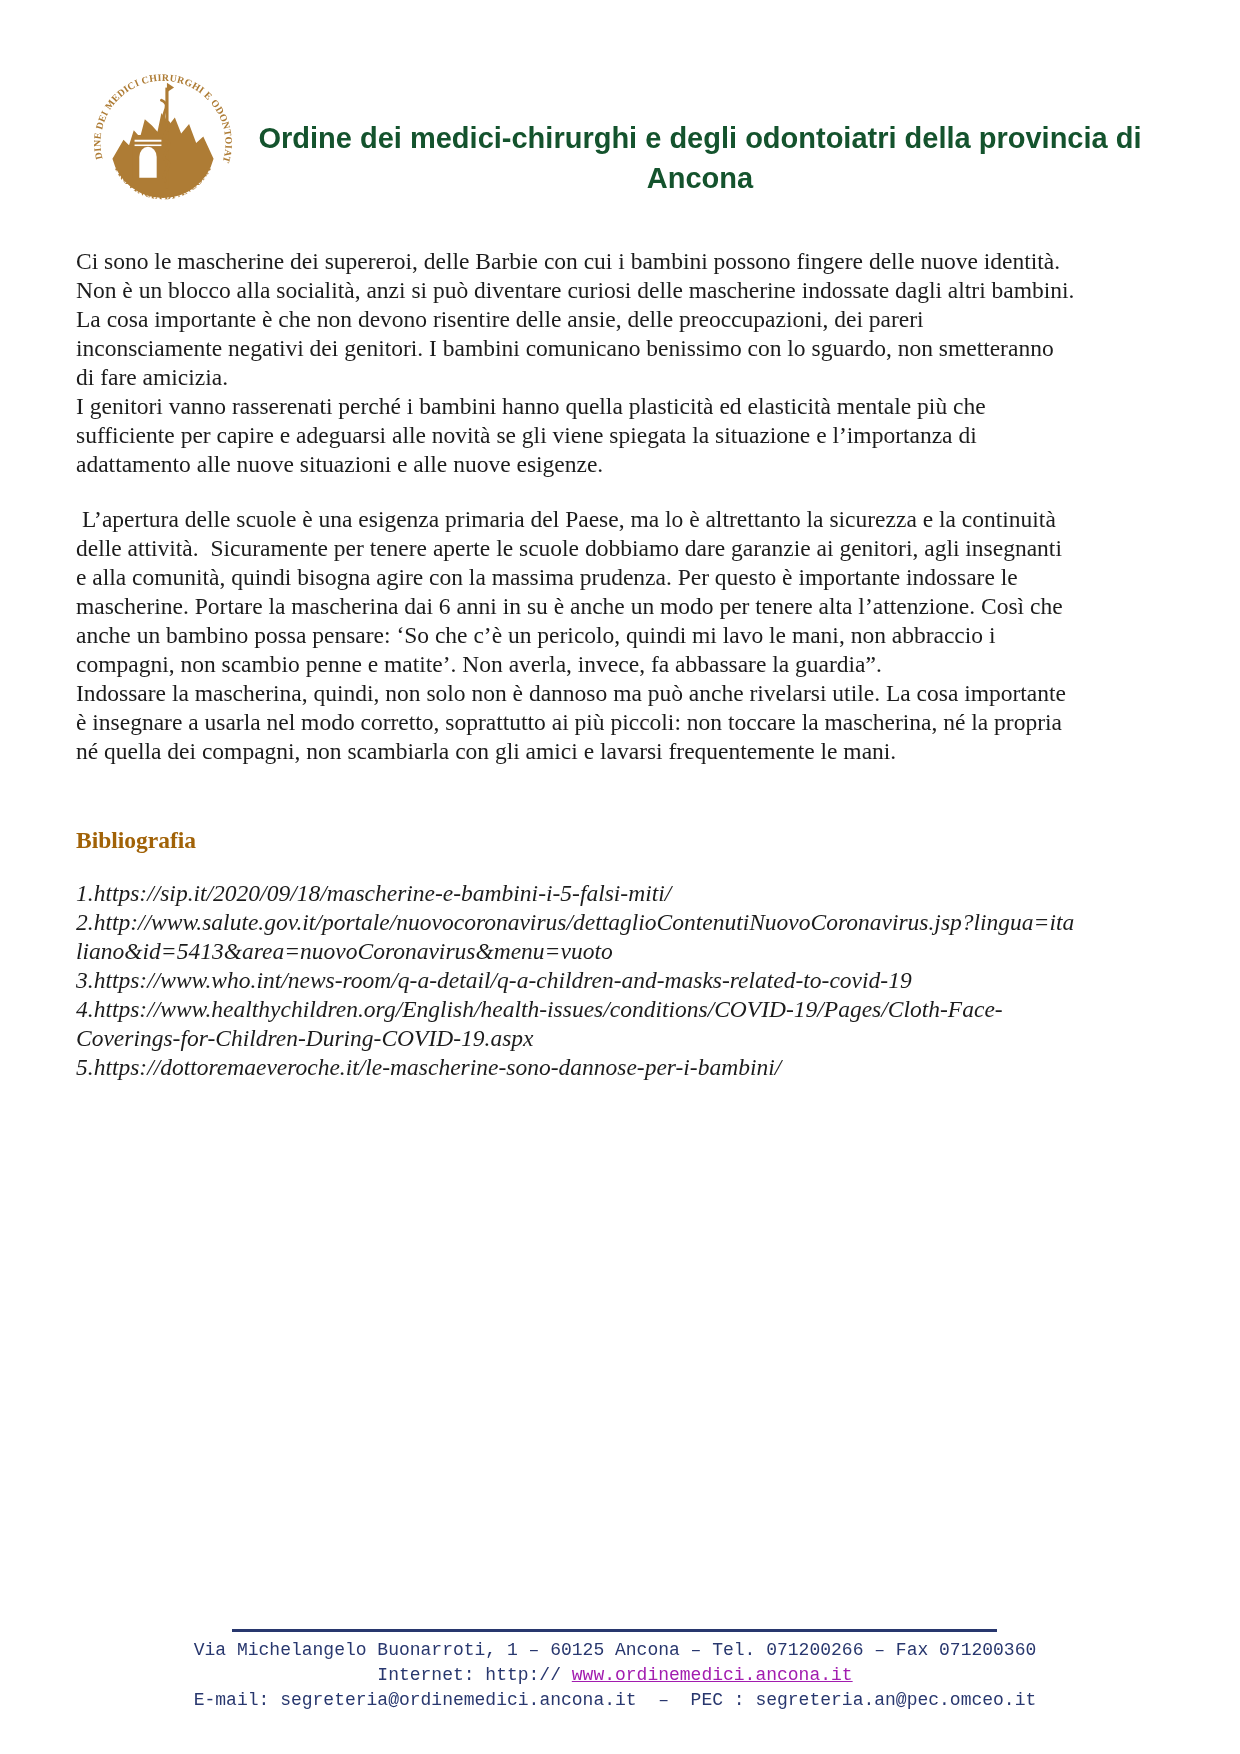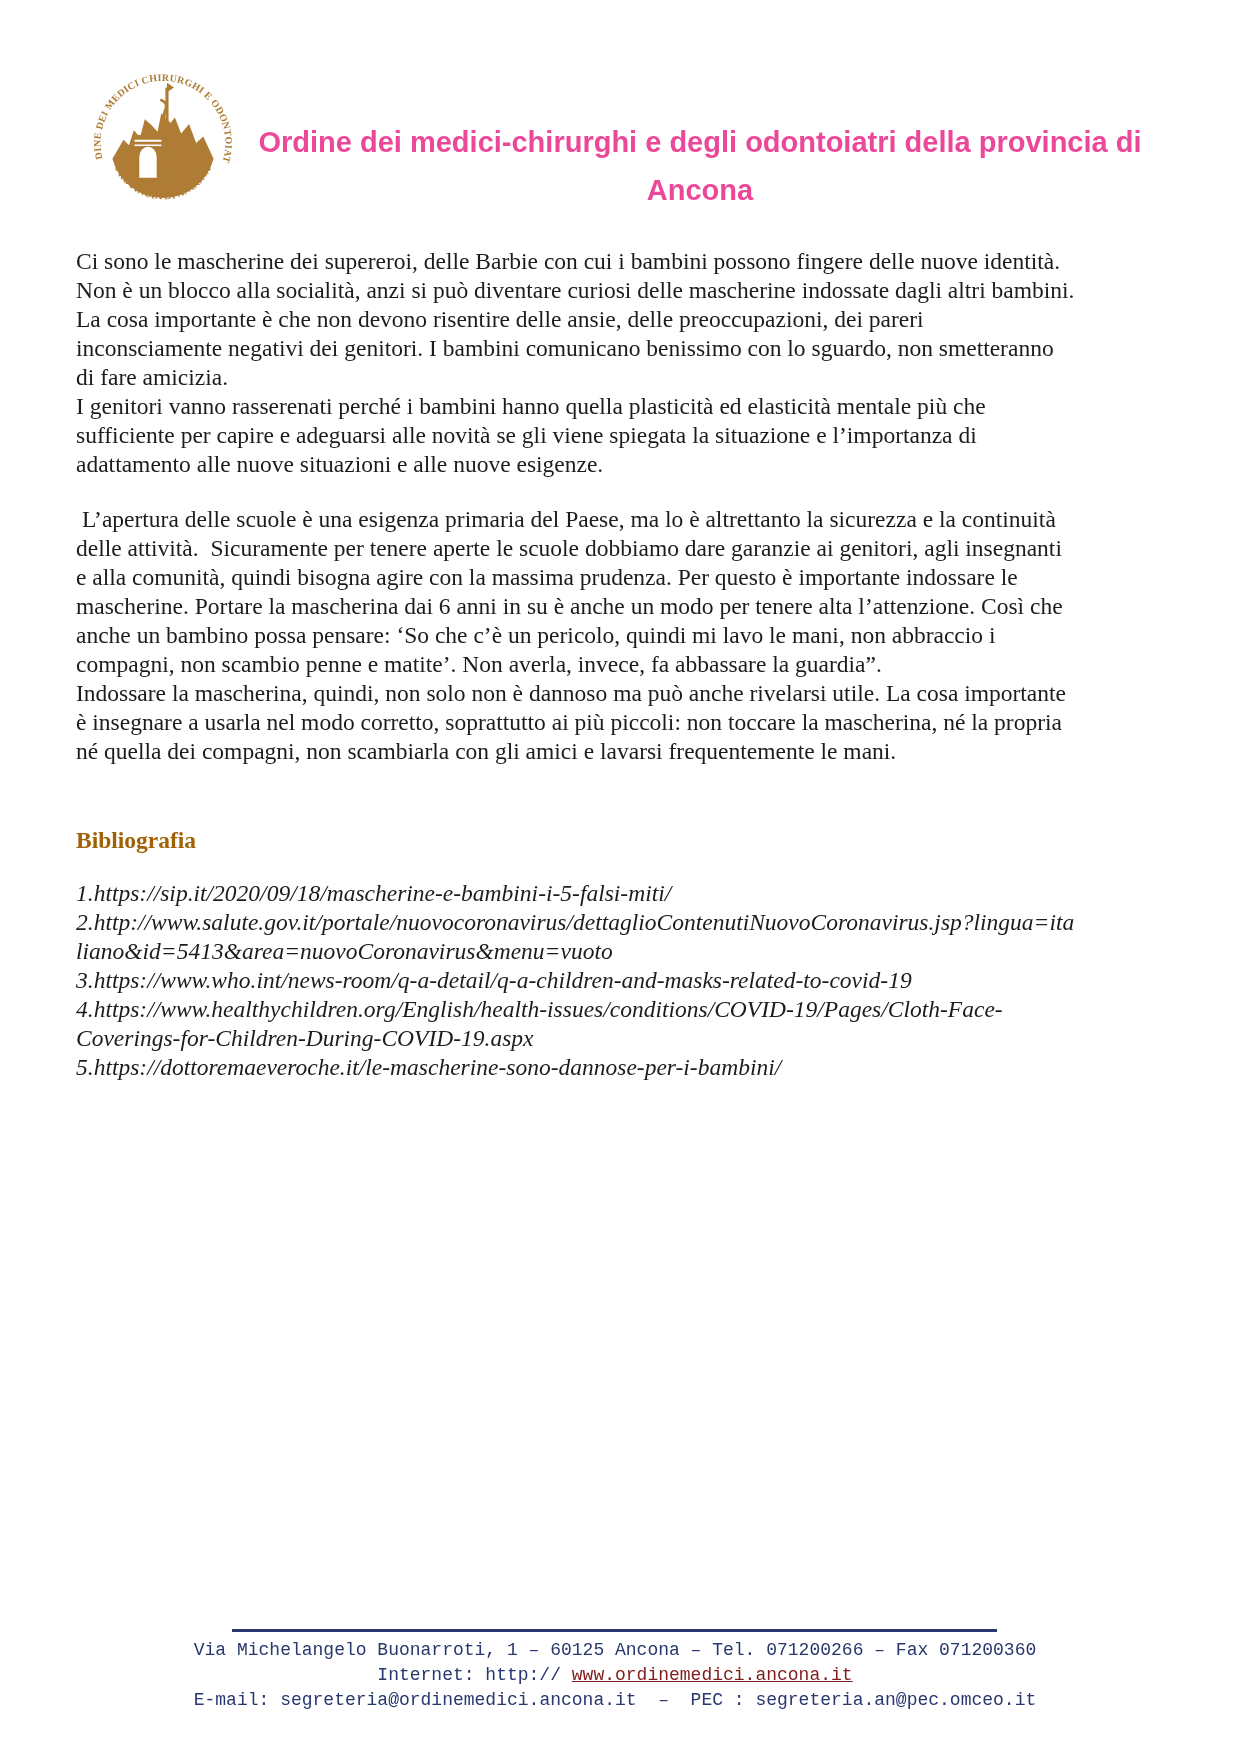"Ordine dei medici-chirurghi e degli" .title { color: #ec4899 -> #14532d; line-height: 48px -> 40px }
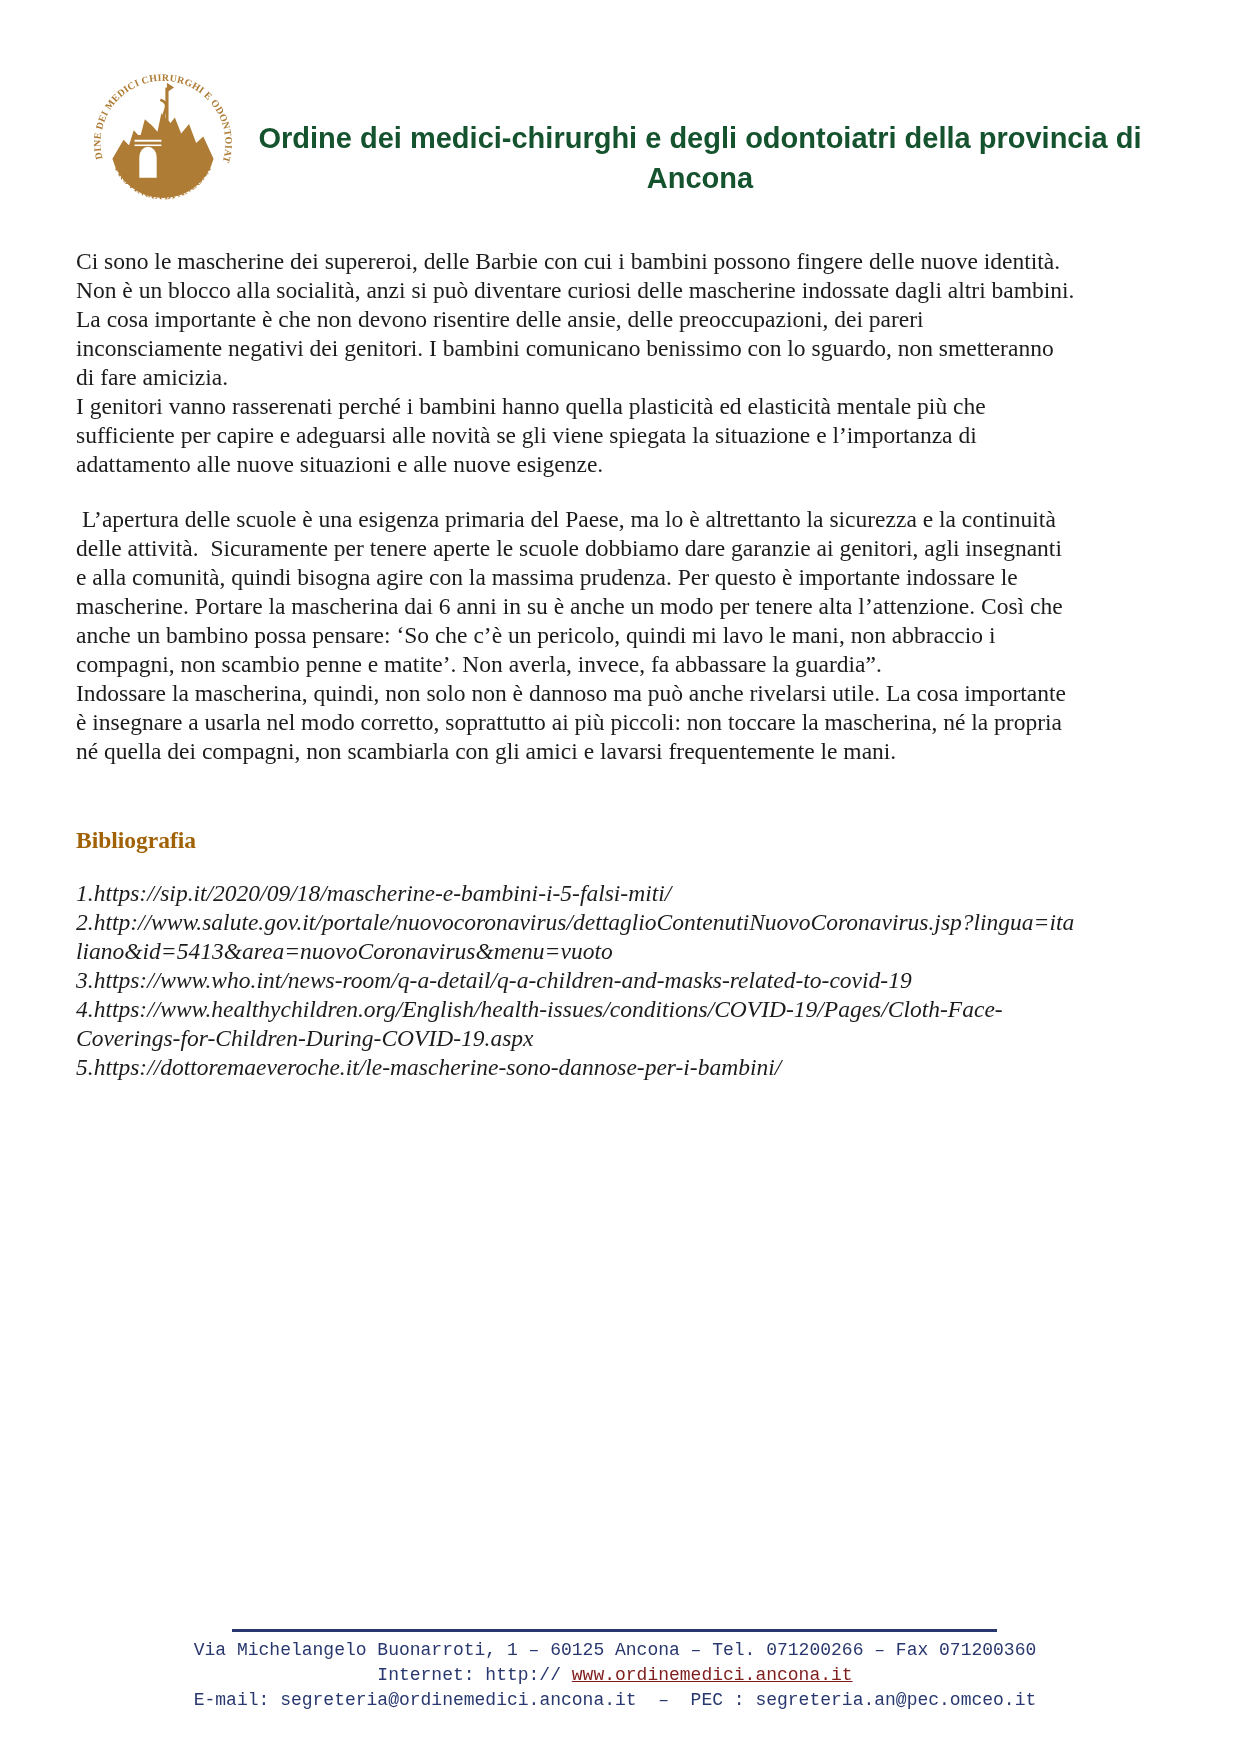"www.ordinemedici.ancona.it" .footer-link { color: #7f1d1d -> #a21caf }
